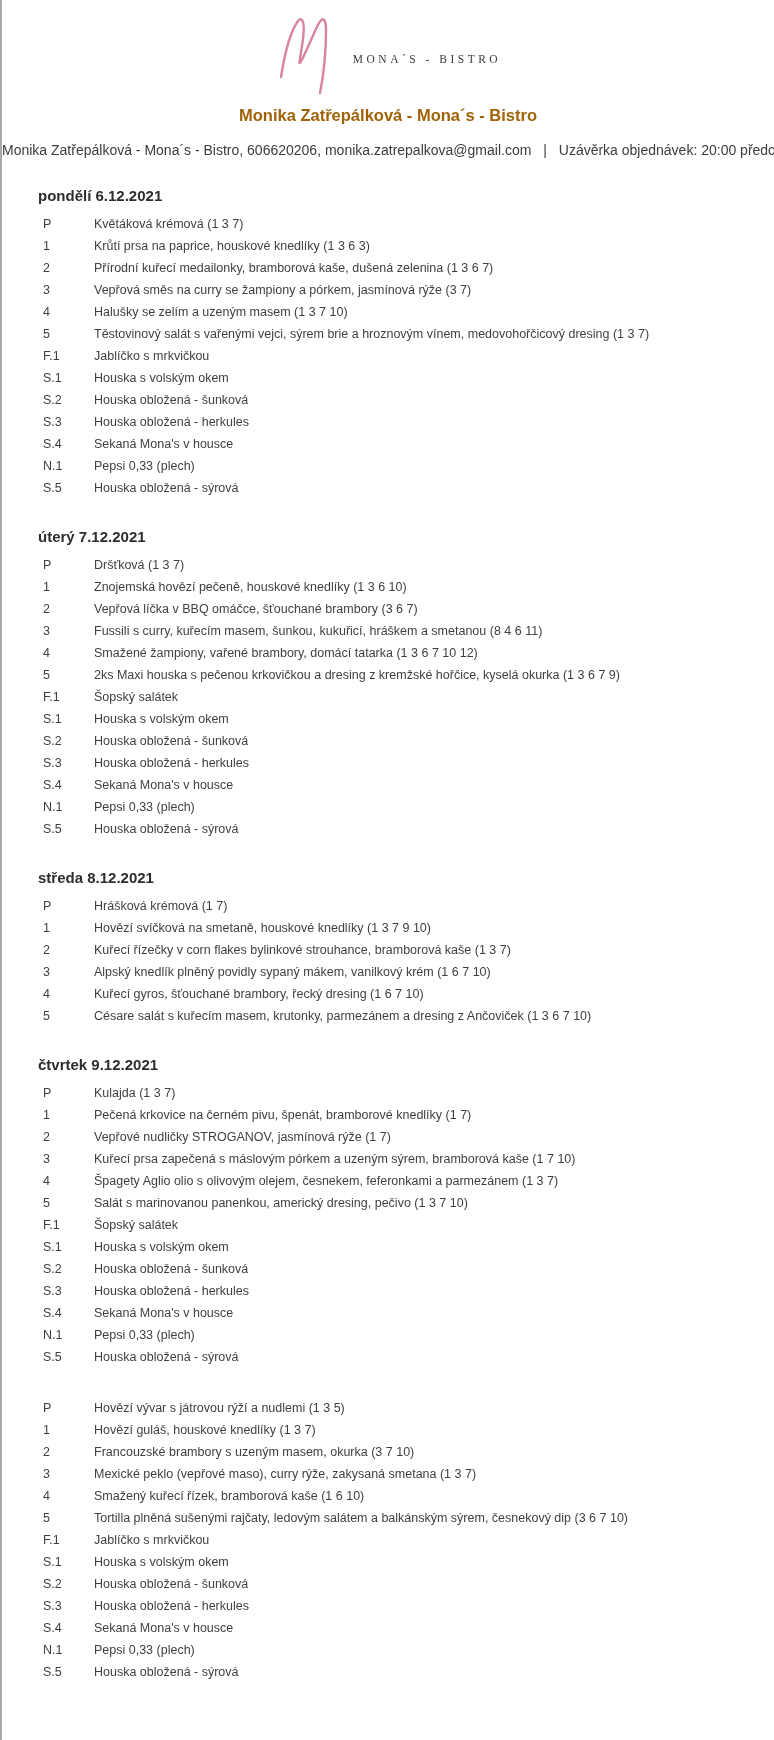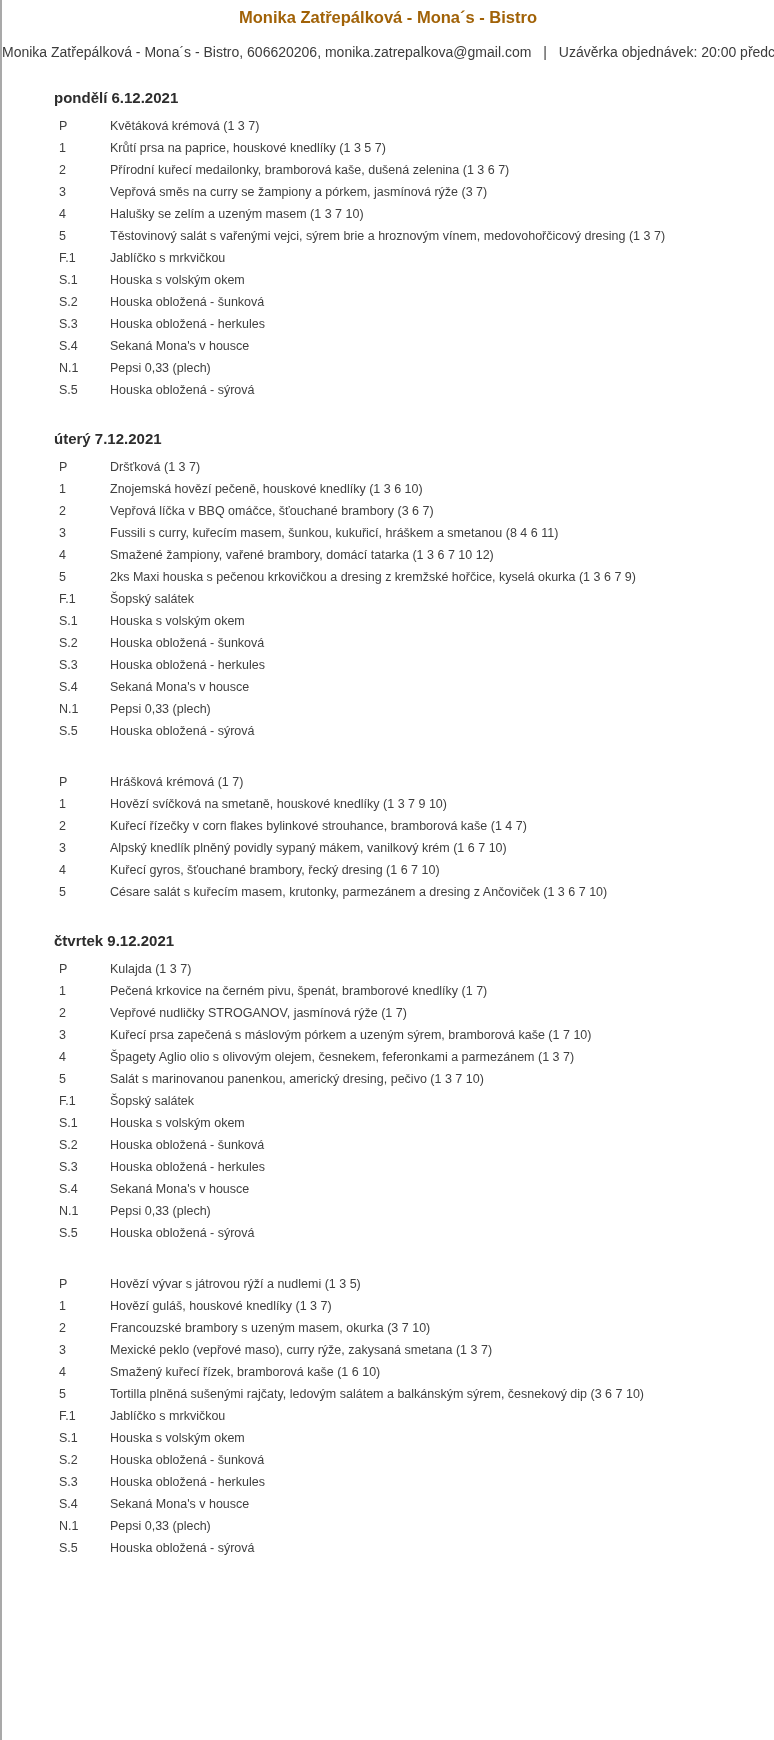"MONA´S - BISTRO" div.logo-wrap { html: none -> <div> <svg> <path></path> </svg> <span>MONA´S - BISTRO</span> </div> }
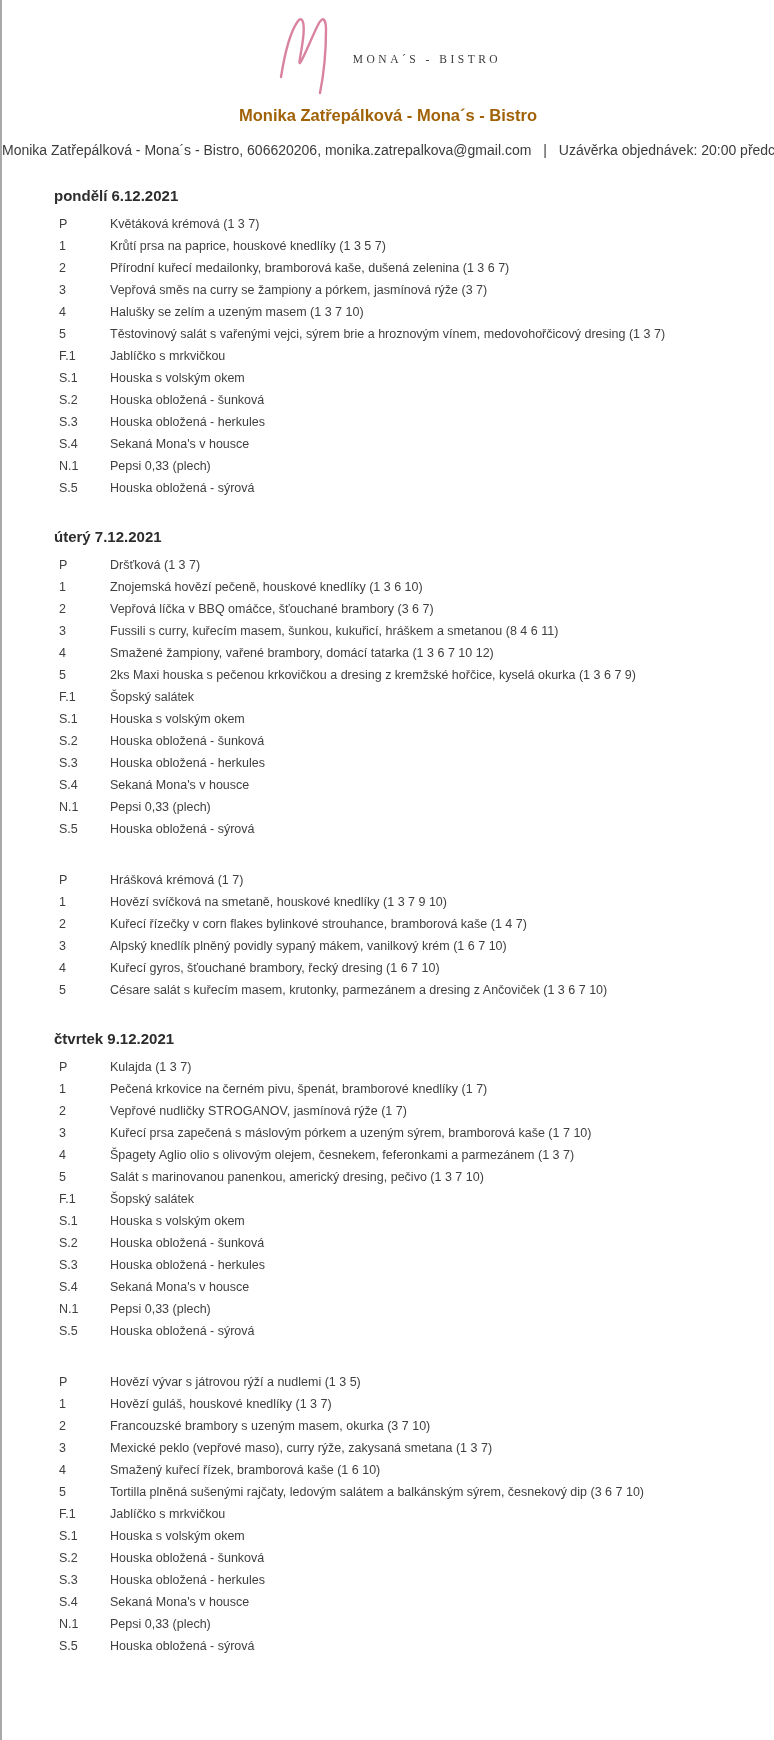"pondělí 6.12.2021" .days { margin-left: 16px -> none }
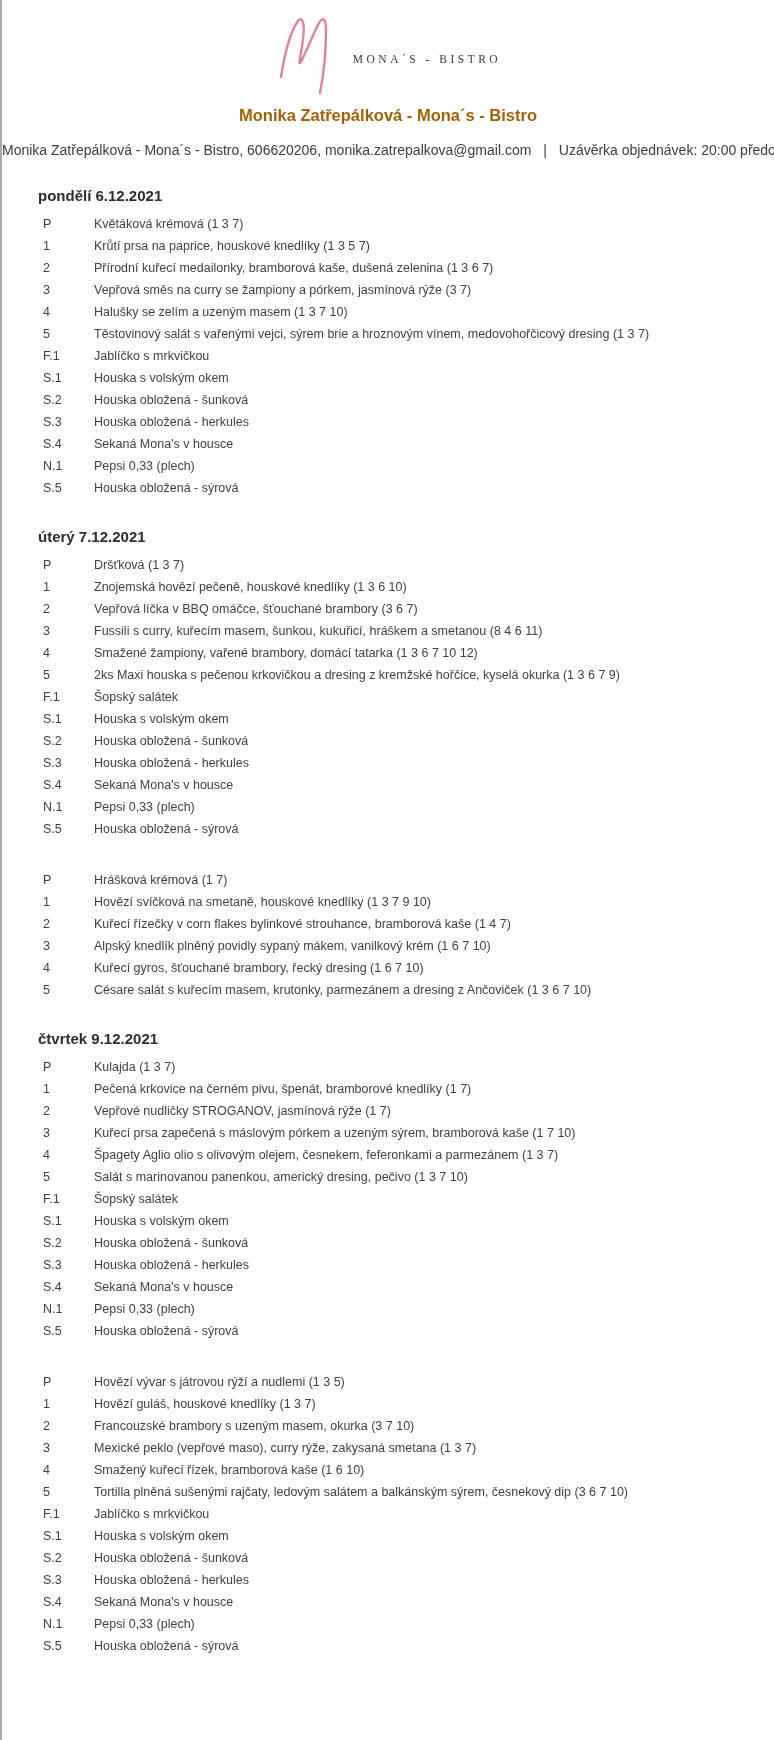"Krůtí prsa na paprice, houskové" span.menu-desc { text: 5 7 -> 6 3 }
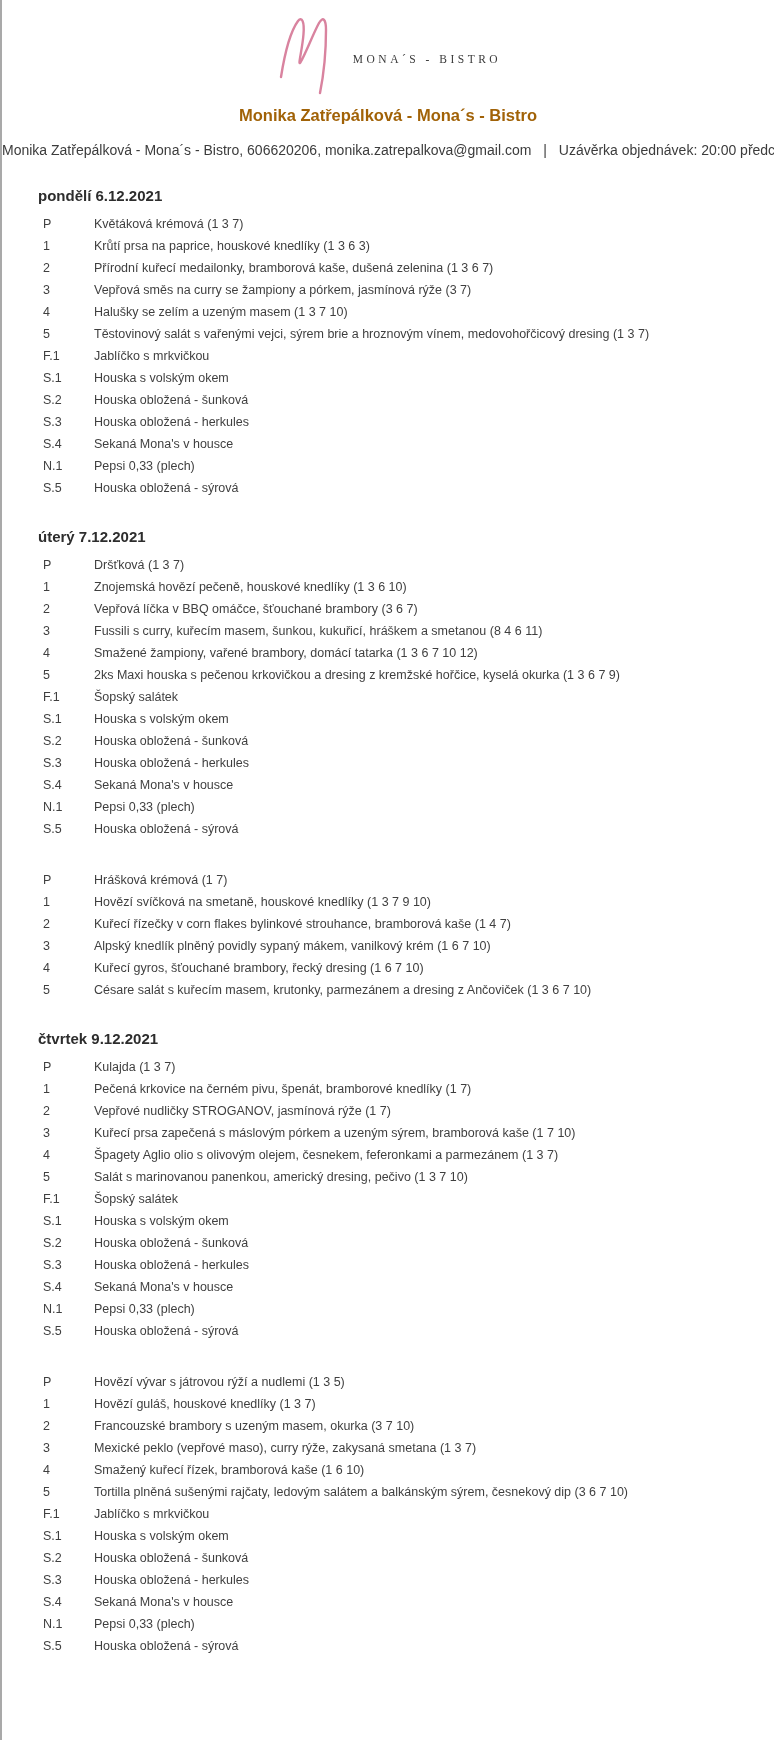"středa 8.12.2021" h3.day-heading { html: none -> <h3>středa 8.12.2021</h3> }
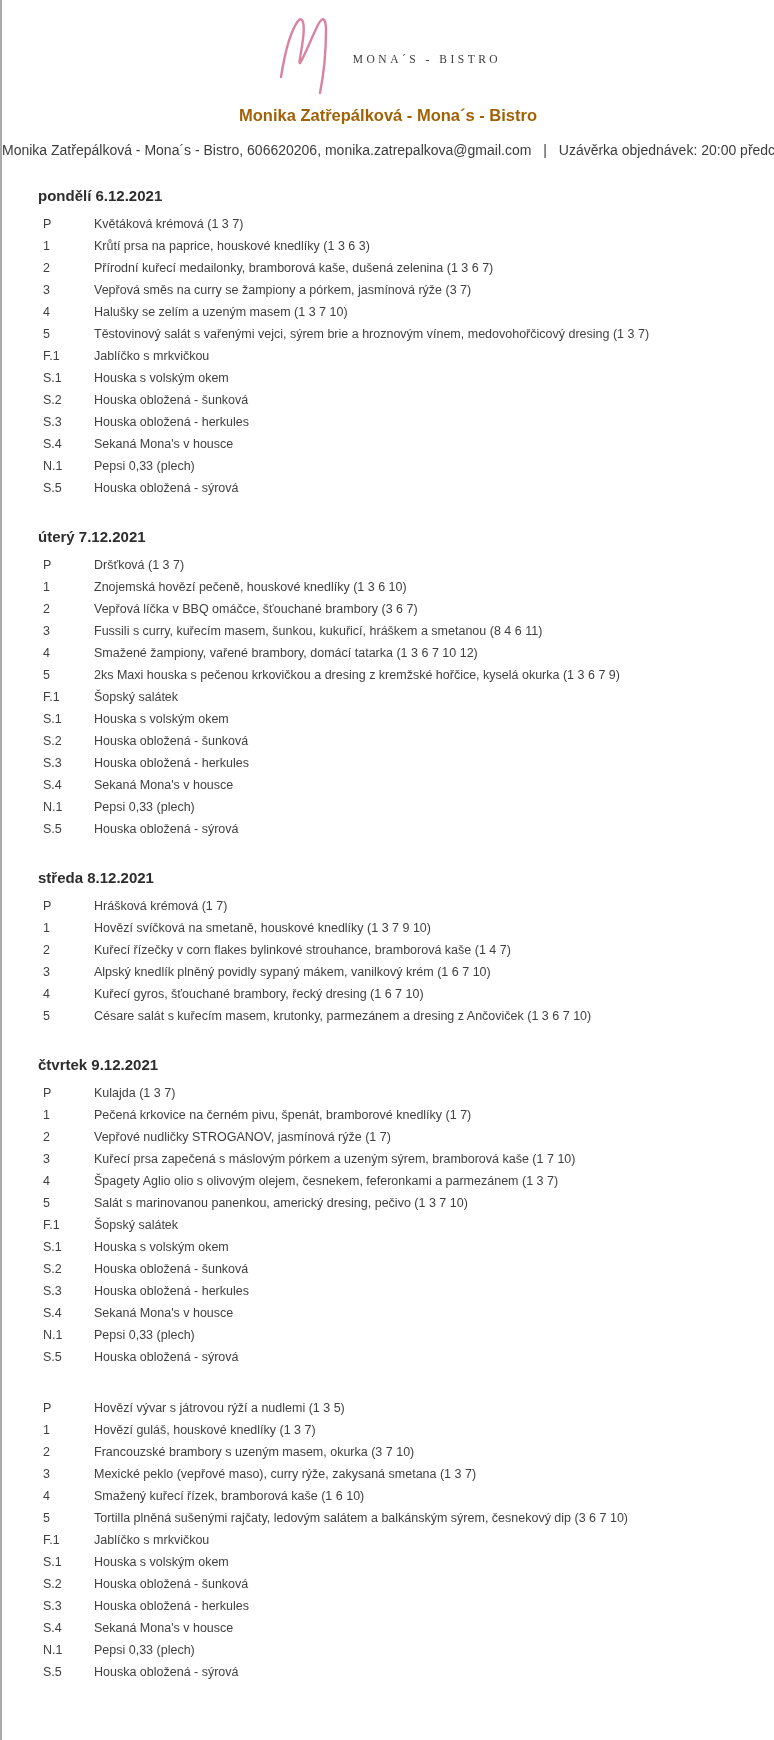"Kuřecí řízečky v corn flakes" span.menu-desc { text: 4 -> 3 }
